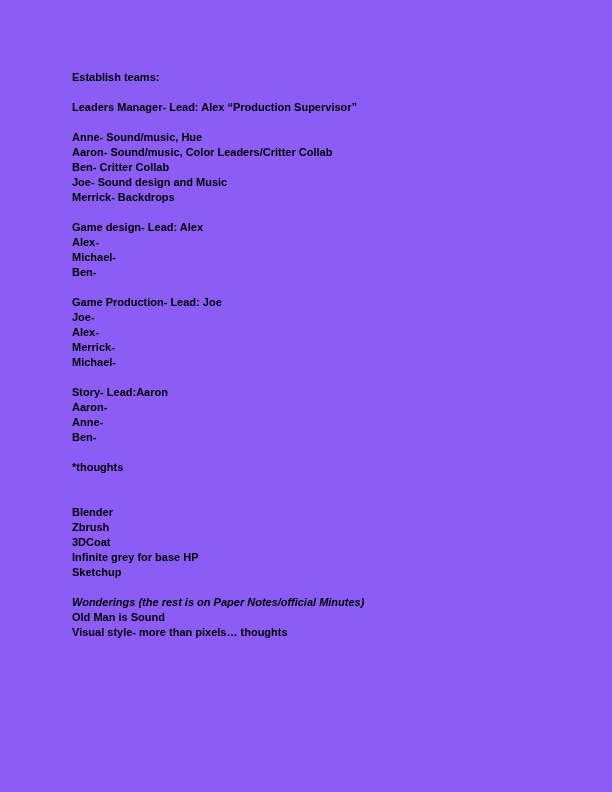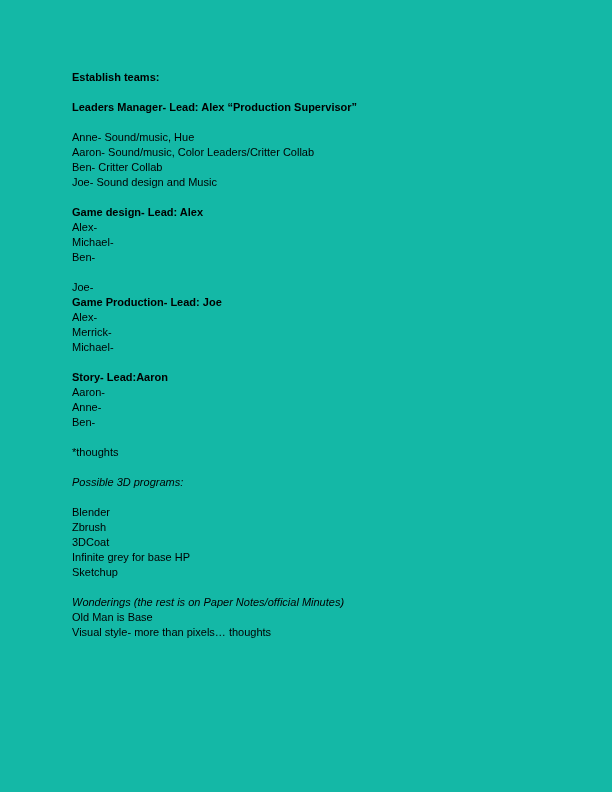"Establish teams:" .page { background: #14b8a6 -> #8b5cf6 }
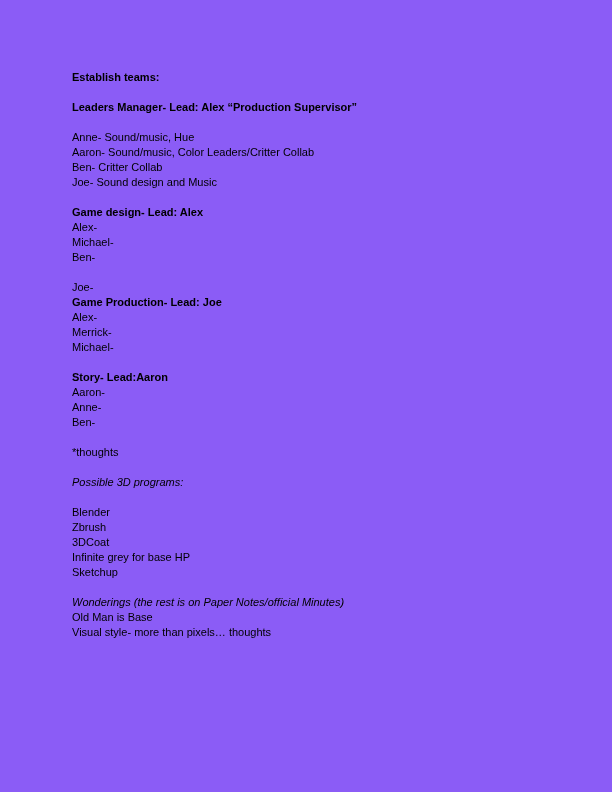"Anne- Sound/music, Hue" .line { font-weight: none -> bold }
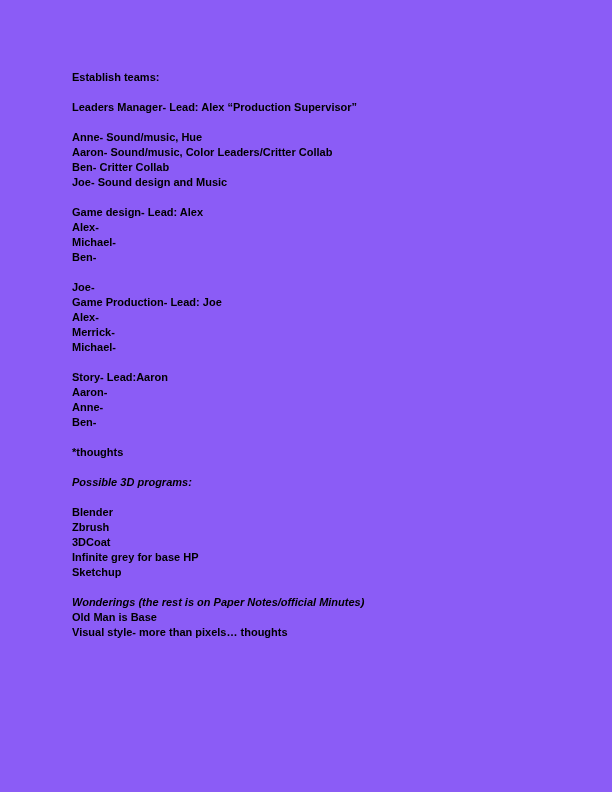"Merrick- Backdrops" div.line { html: none -> <div>Merrick- Backdrops</div> }
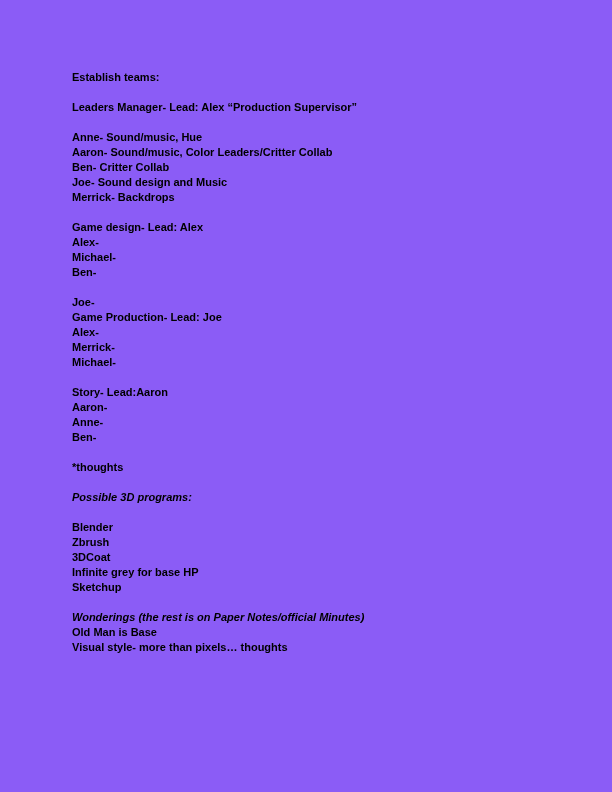"Joe-" div.line { order: before "Game Production- Lead: Joe" -> after "Game Production- Lead: Joe" }
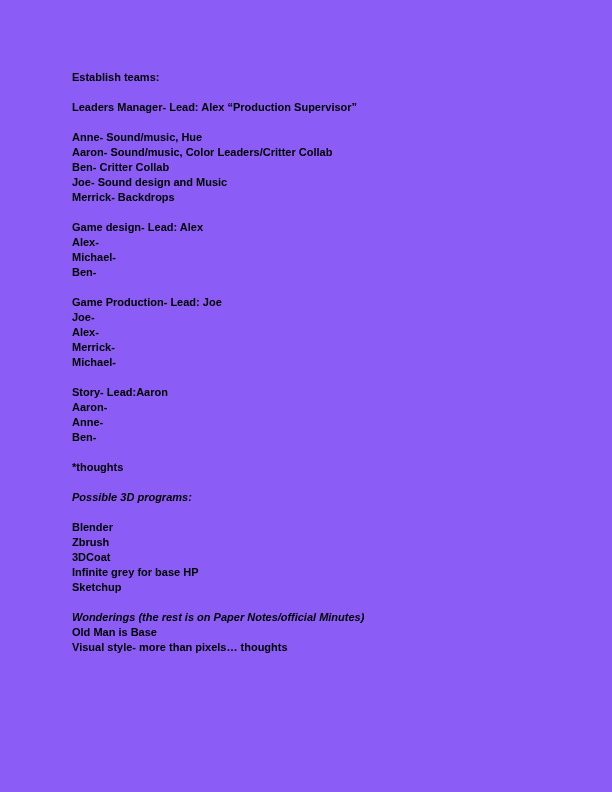"Possible 3D programs:" div.line { html: <div>Possible 3D programs:</div> -> none }
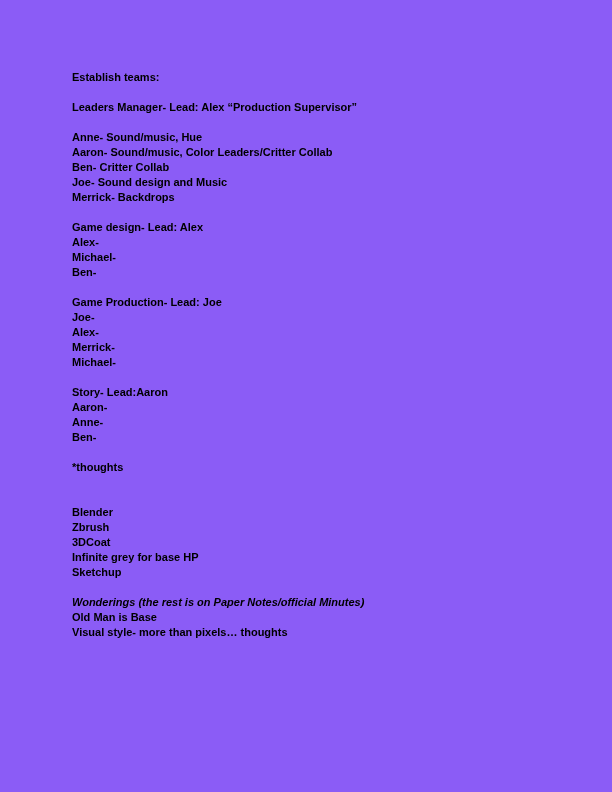"Old Man is Base" div.line { text: Base -> Sound }
